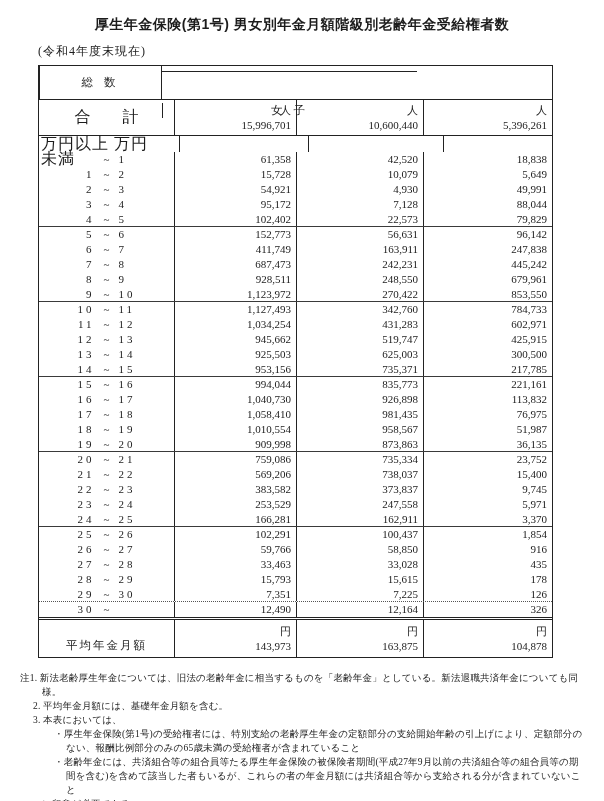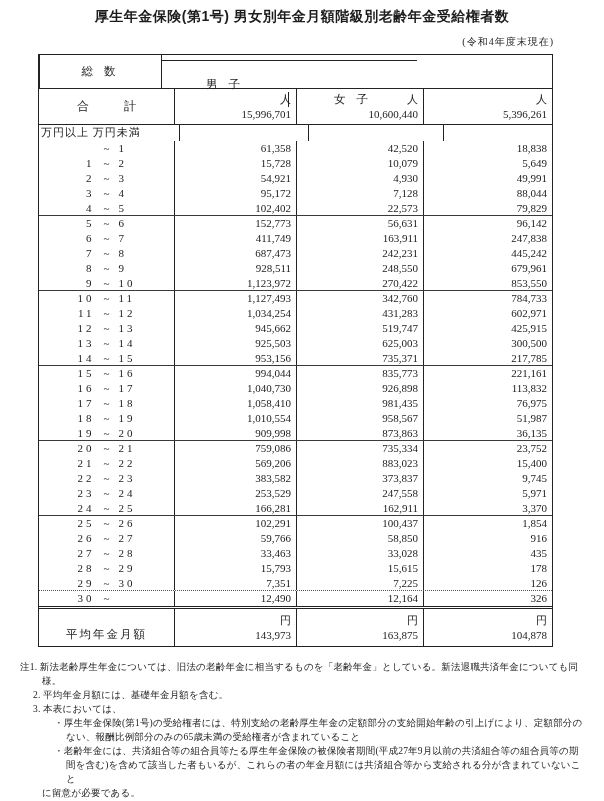"厚生年金保険(第1号) 男女別年金月額階級別老齢年金受給権者数" .title { margin-top: 8px -> 16px }
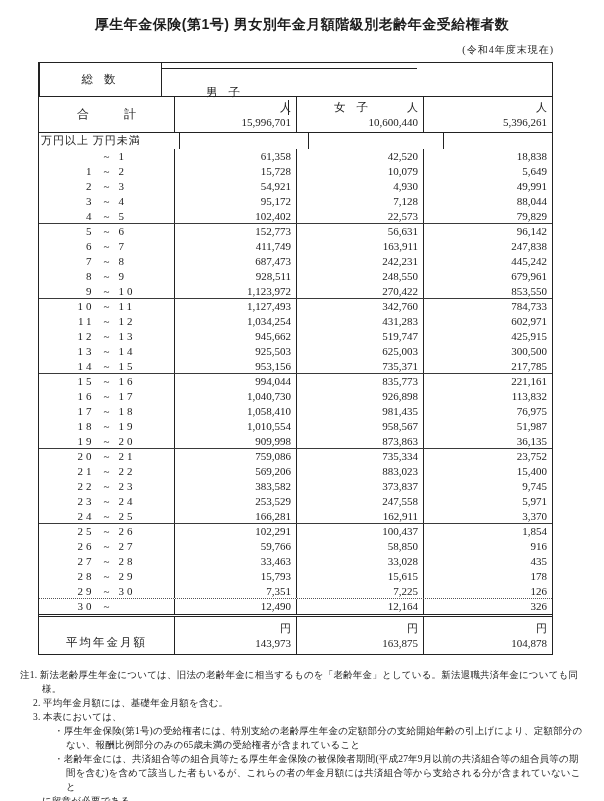"(令和4年度末現在)" .asof { font-size: 10px -> 12px; text-align: right -> left }
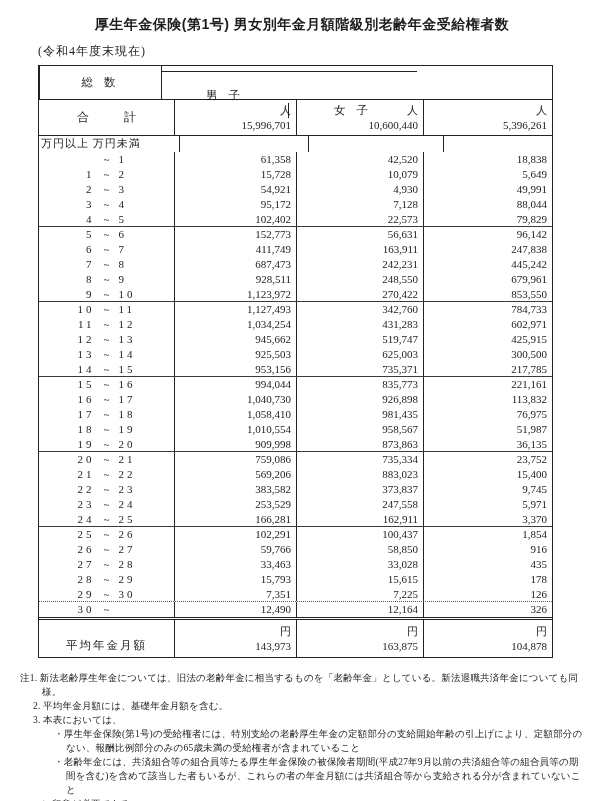"男 子" div.mfm { html: <div>男 子</div> -> none }
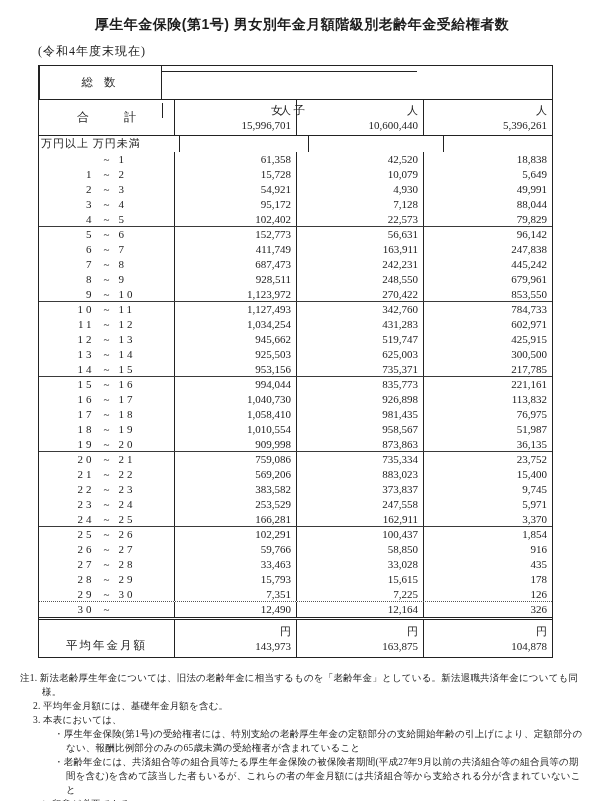"合 計" .sum-label { font-family: Liberation Mono, monospace -> none; font-size: 12px -> 16px }
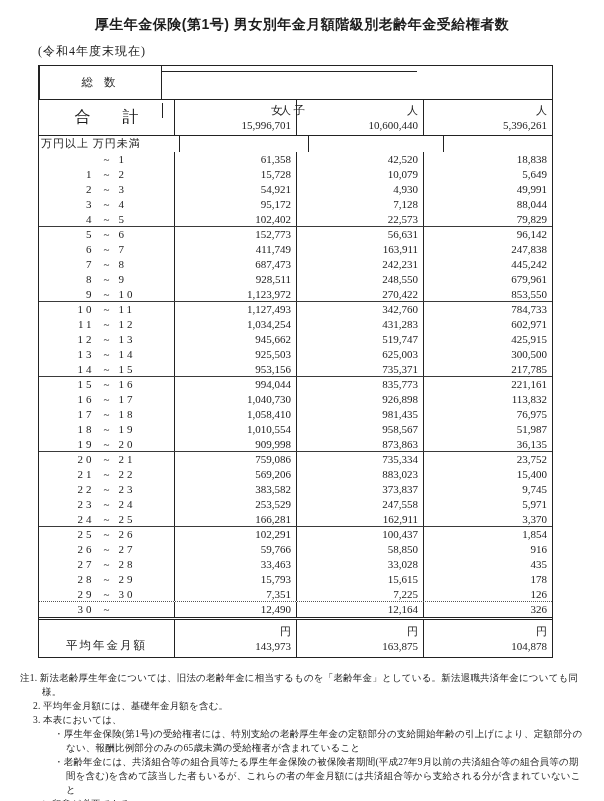"万円以上 万円未満" .unitrow { font-size: 11px -> 16px }
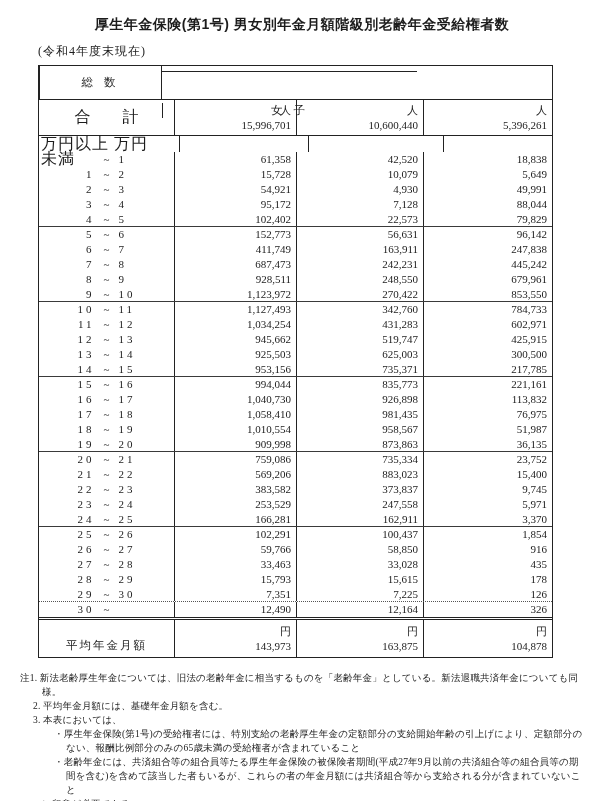"883,023" div.cv2 { text: 883,023 -> 738,037 }
